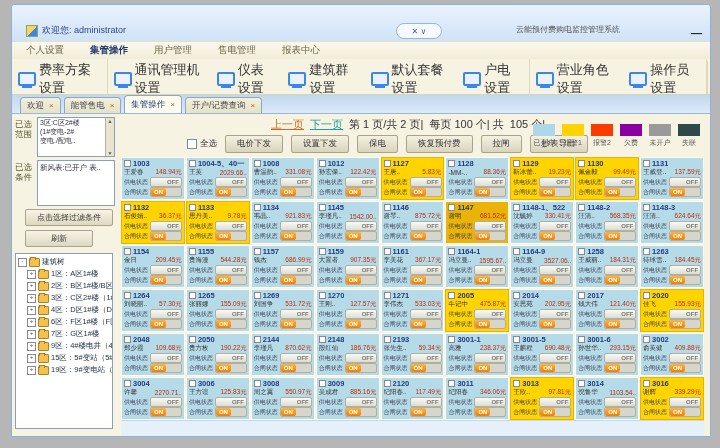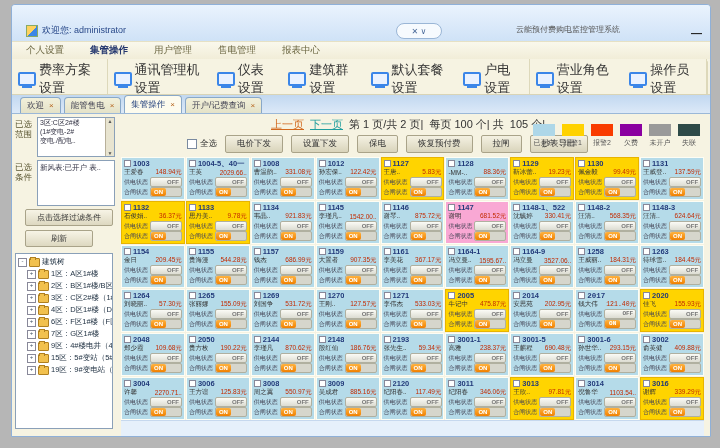"1147" div.card { background: #f9a8d4 -> #eab308 }
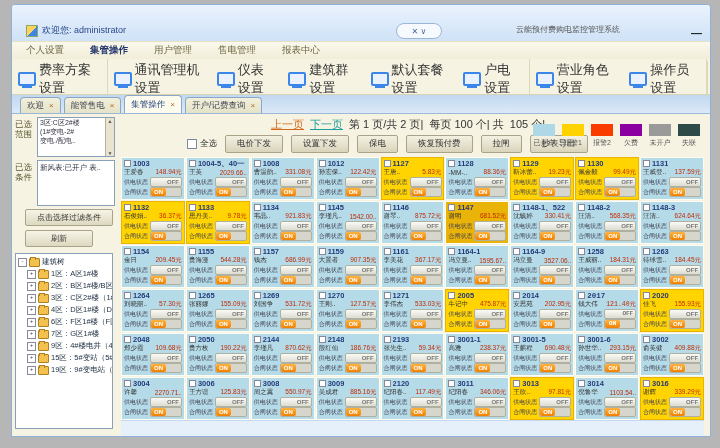"2017" div.card { font-family: Liberation Mono, monospace -> none }
